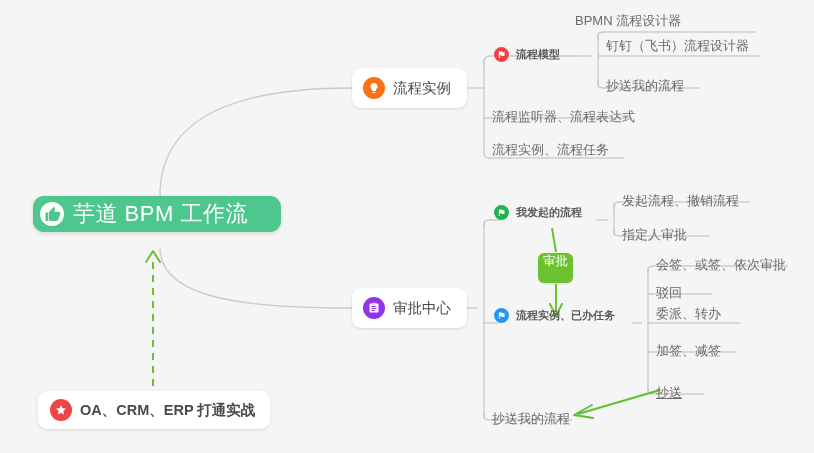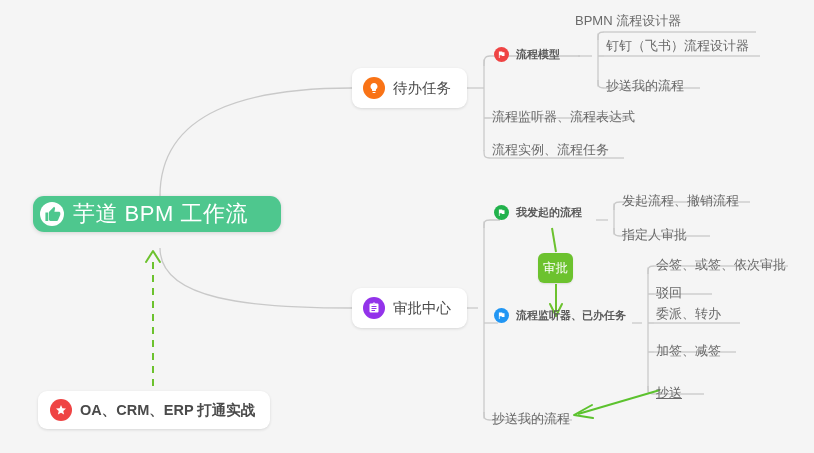"待办任务" span.lbl { text: 待办任务 -> 流程实例 }
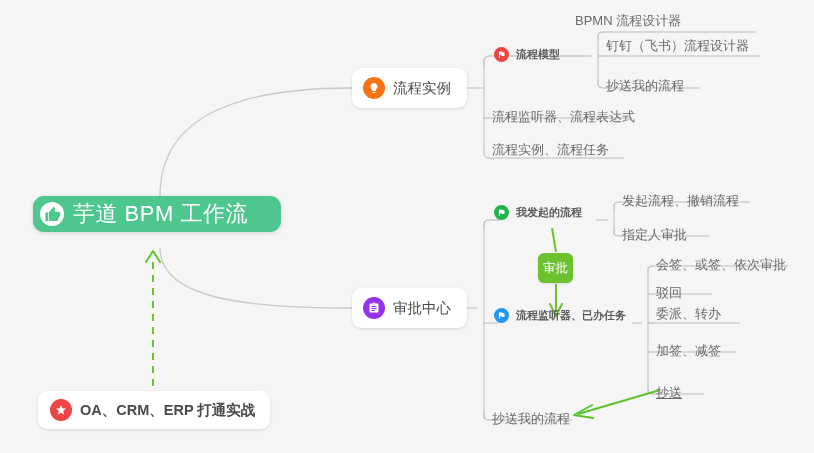"审批" #pill-shenpi { align-items: center -> none }
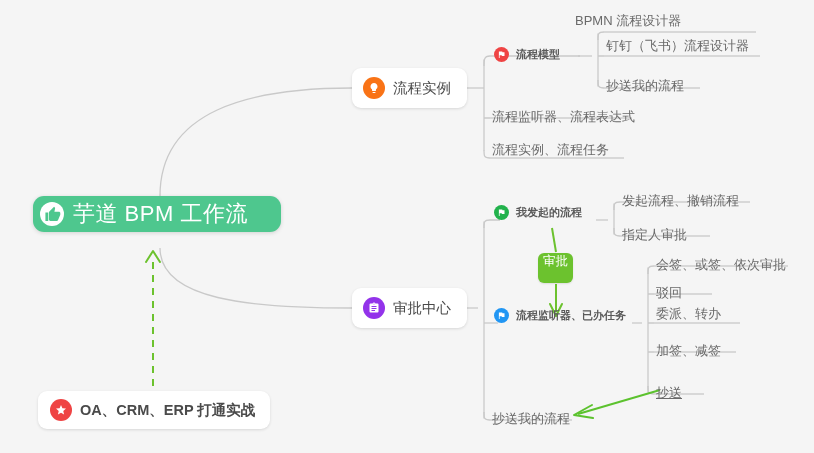"流程监听器、已办任务" span.lbl { text: 监听器 -> 实例 }
